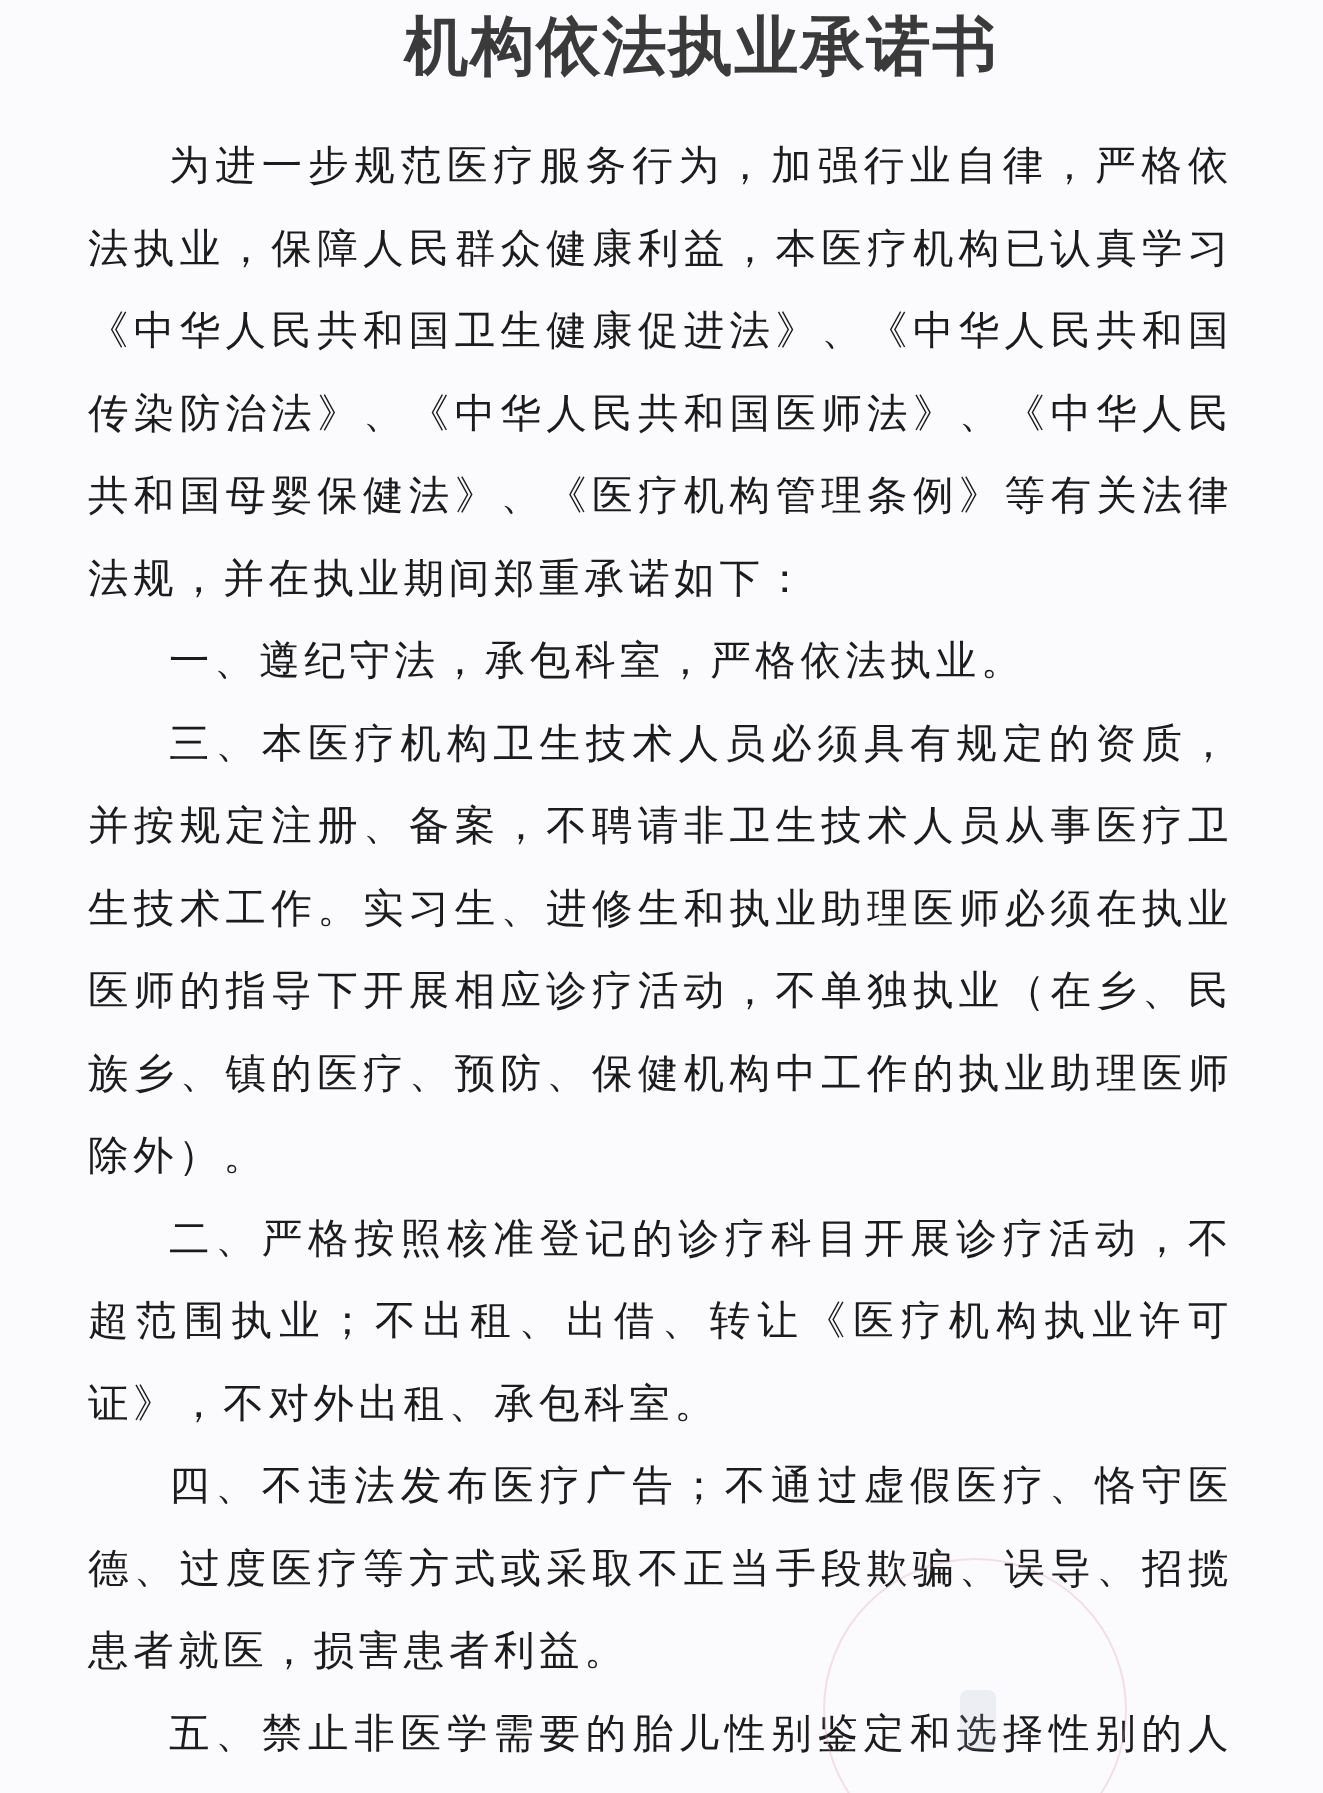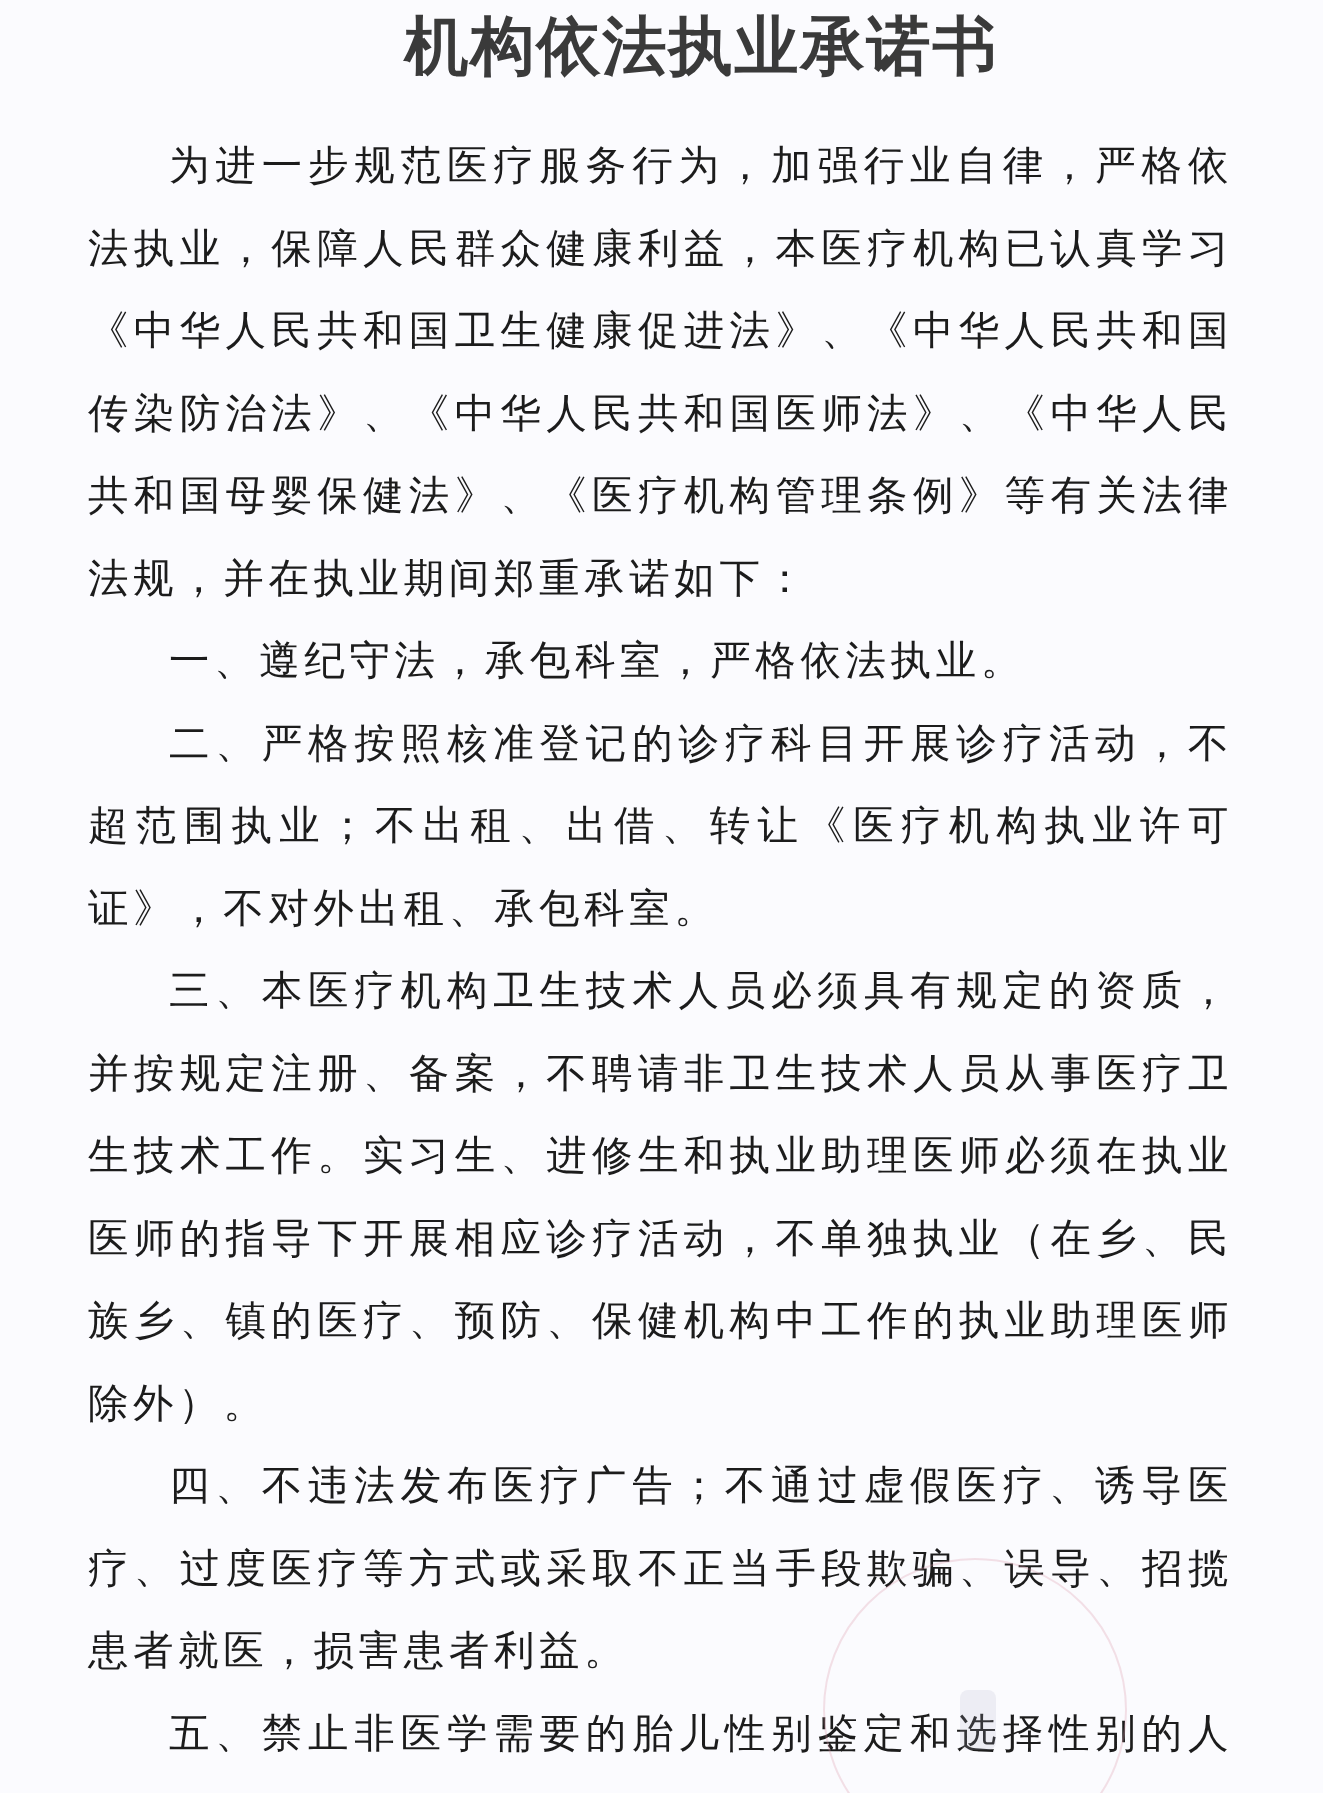"二、严格按照核准登记的诊疗科目开展诊疗活动，不超范围执业；不出租、出借、转让《医" p.para { order: before "三、本医疗机构卫生技术人员必须具有规定的资质，并按规定注册、备案，不聘请非卫生技" -> after "三、本医疗机构卫生技术人员必须具有规定的资质，并按规定注册、备案，不聘请非卫生技" }
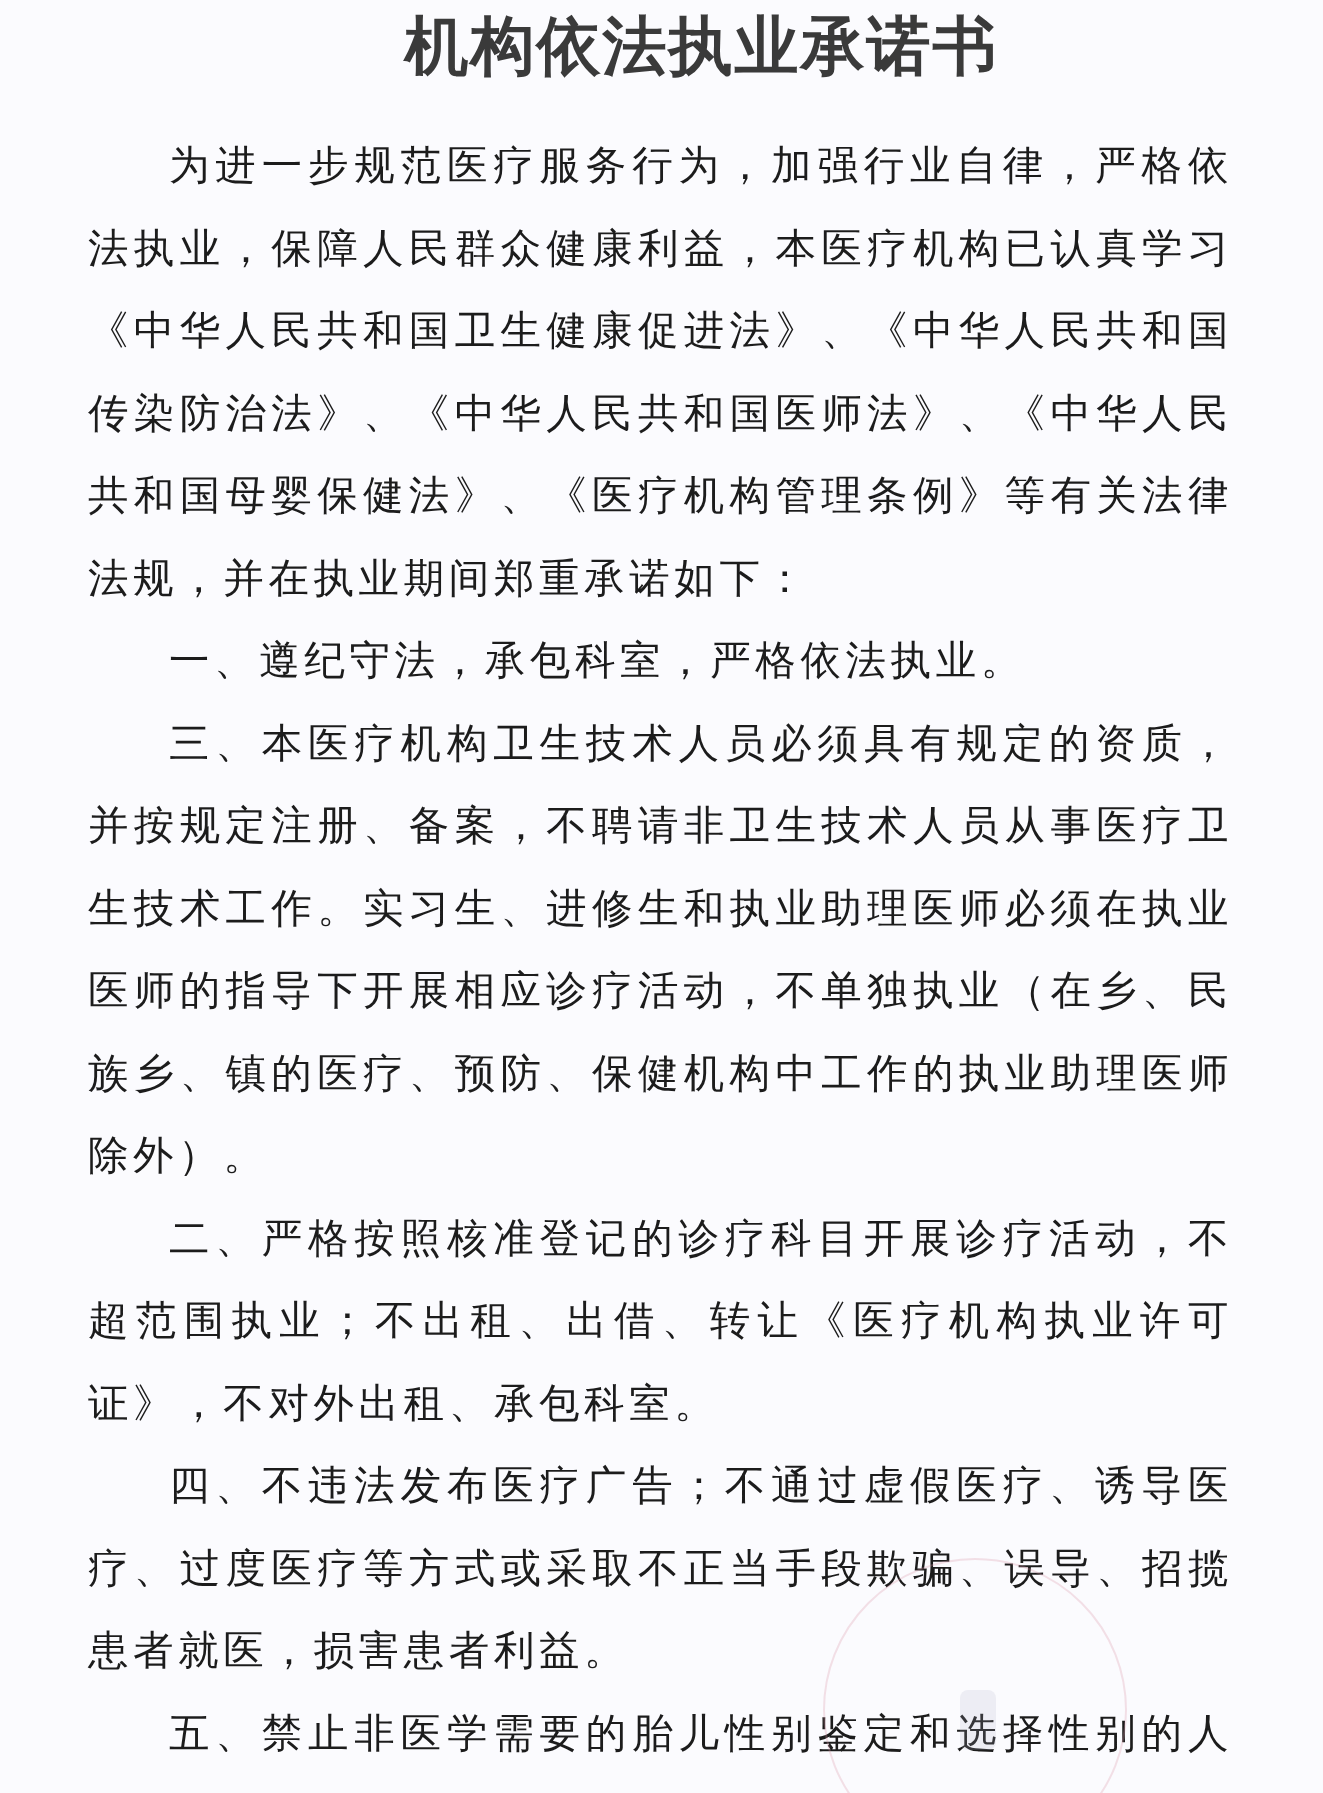"四、不违法发布医疗广告；不通过虚假医疗、诱导医疗、过度医疗等方式或采取不正当手段" p.para { text: 诱导医疗 -> 恪守医德 }
